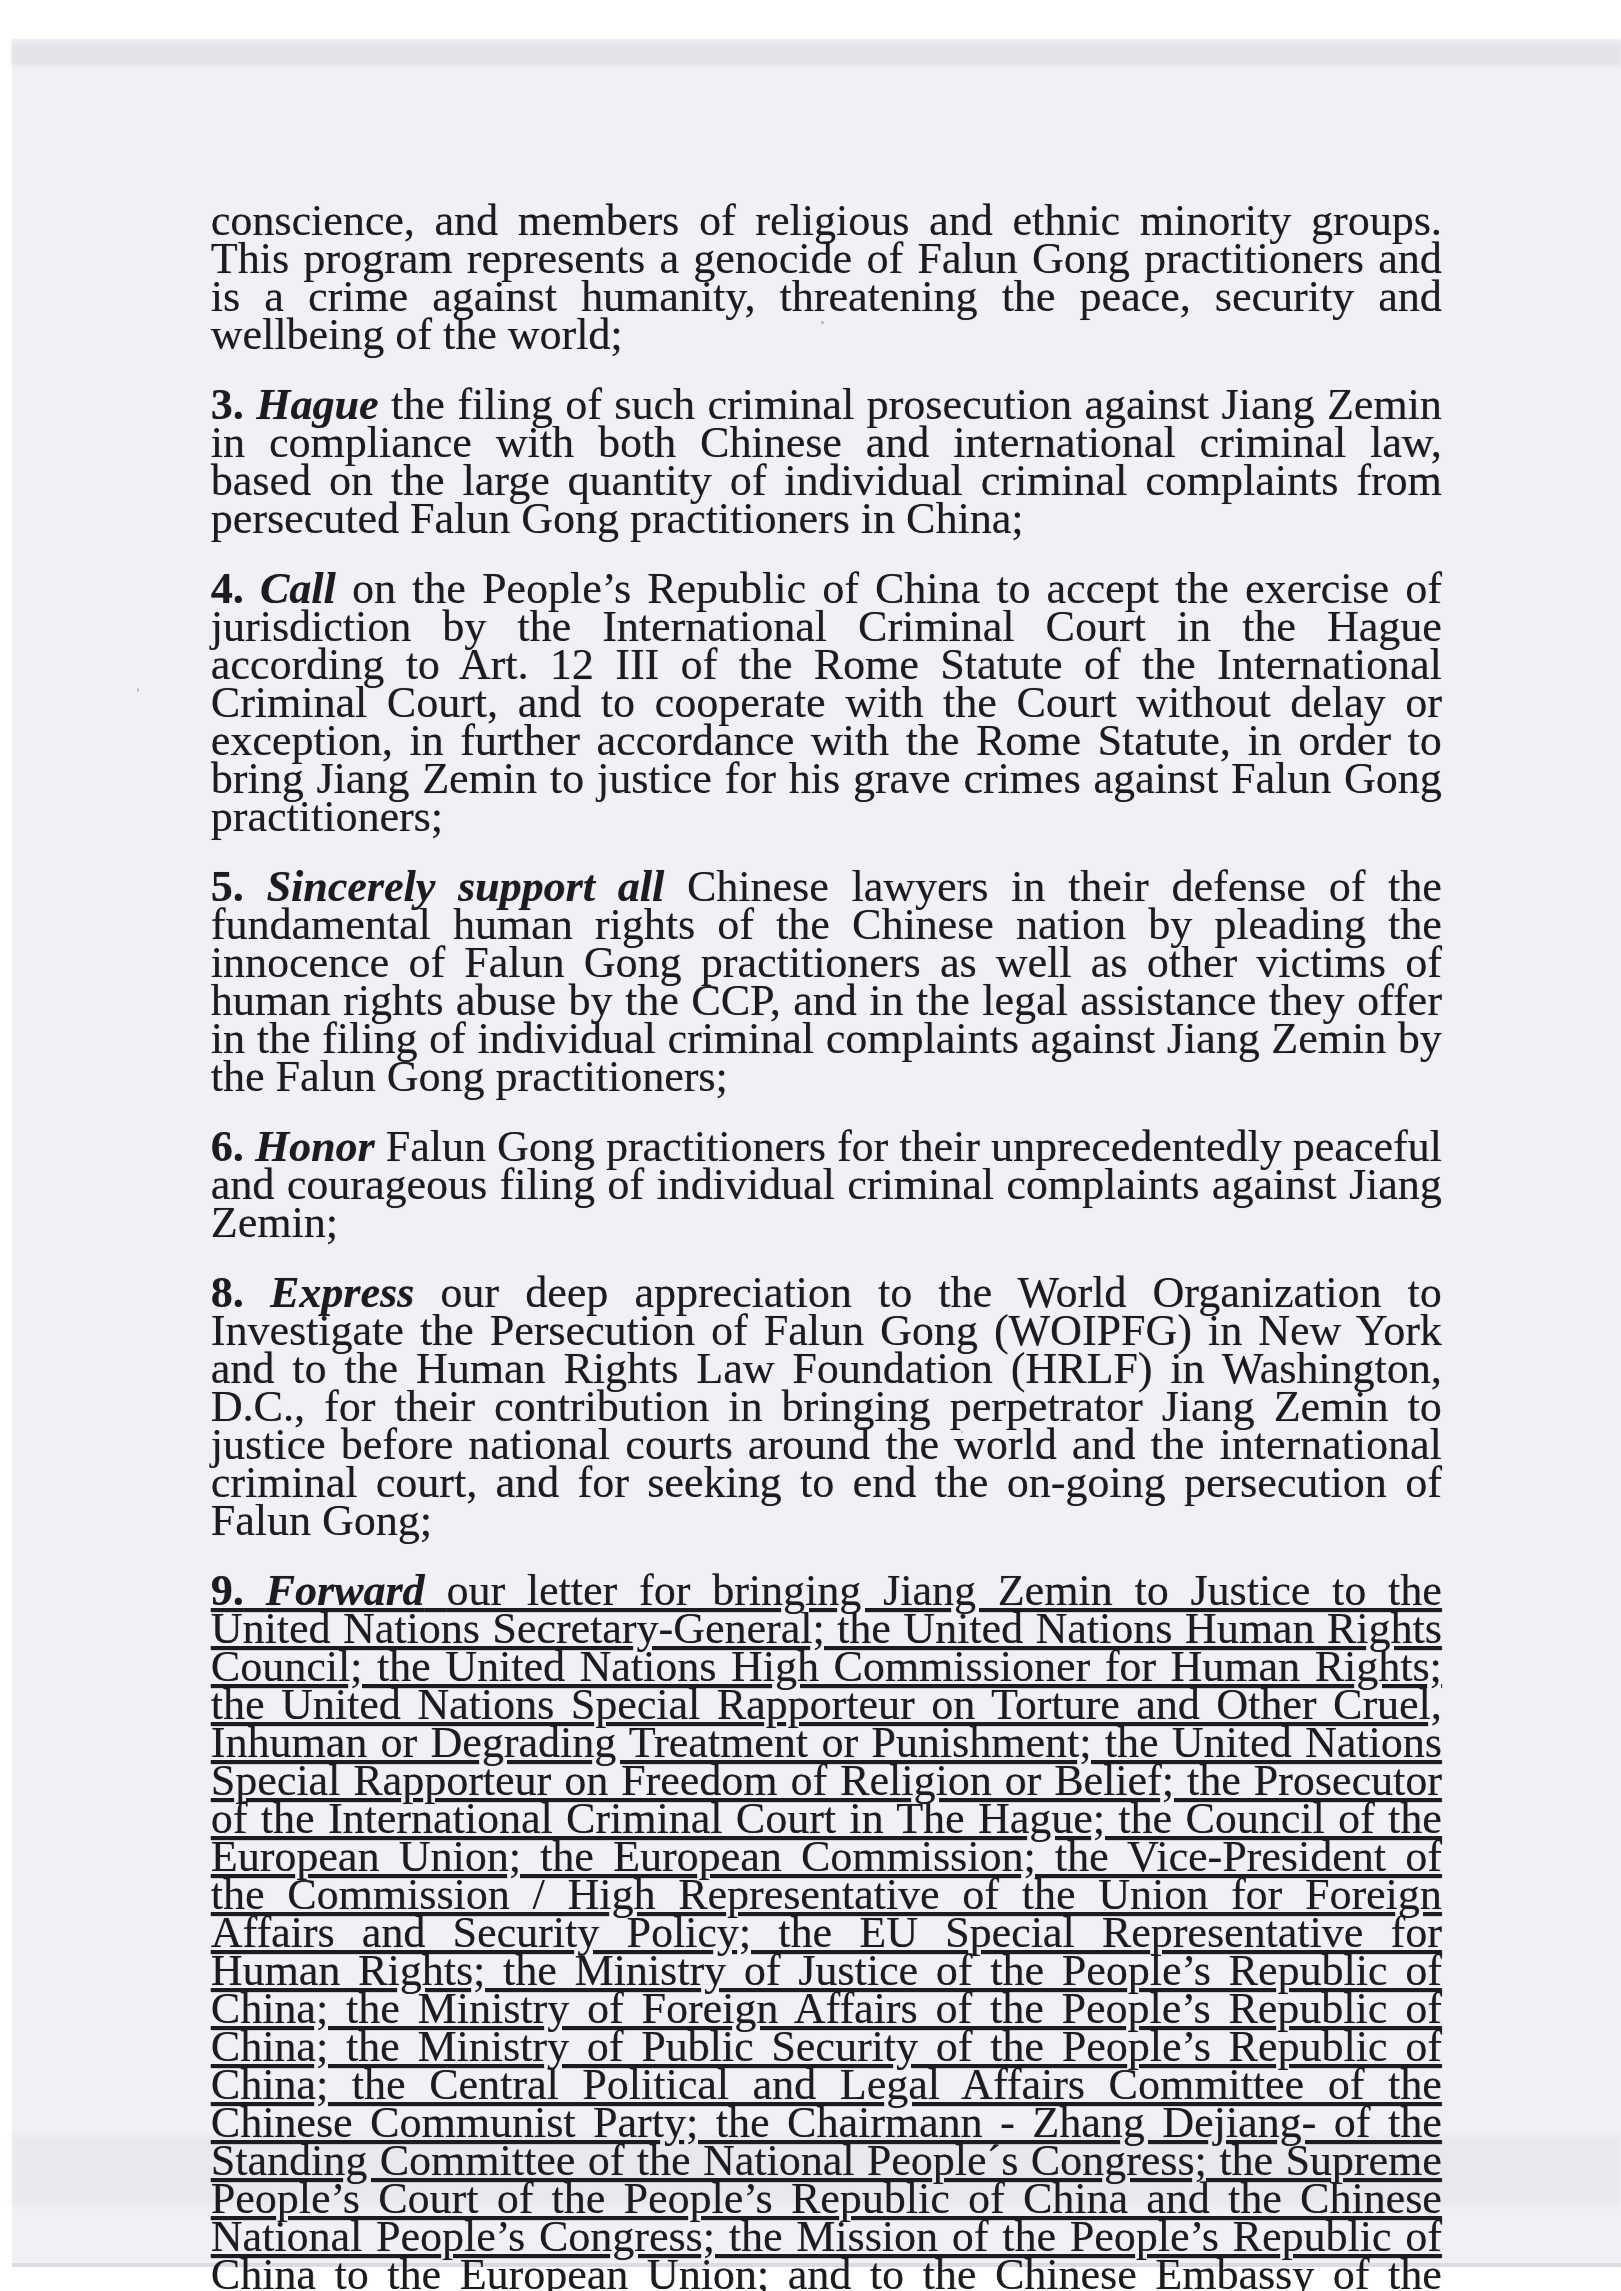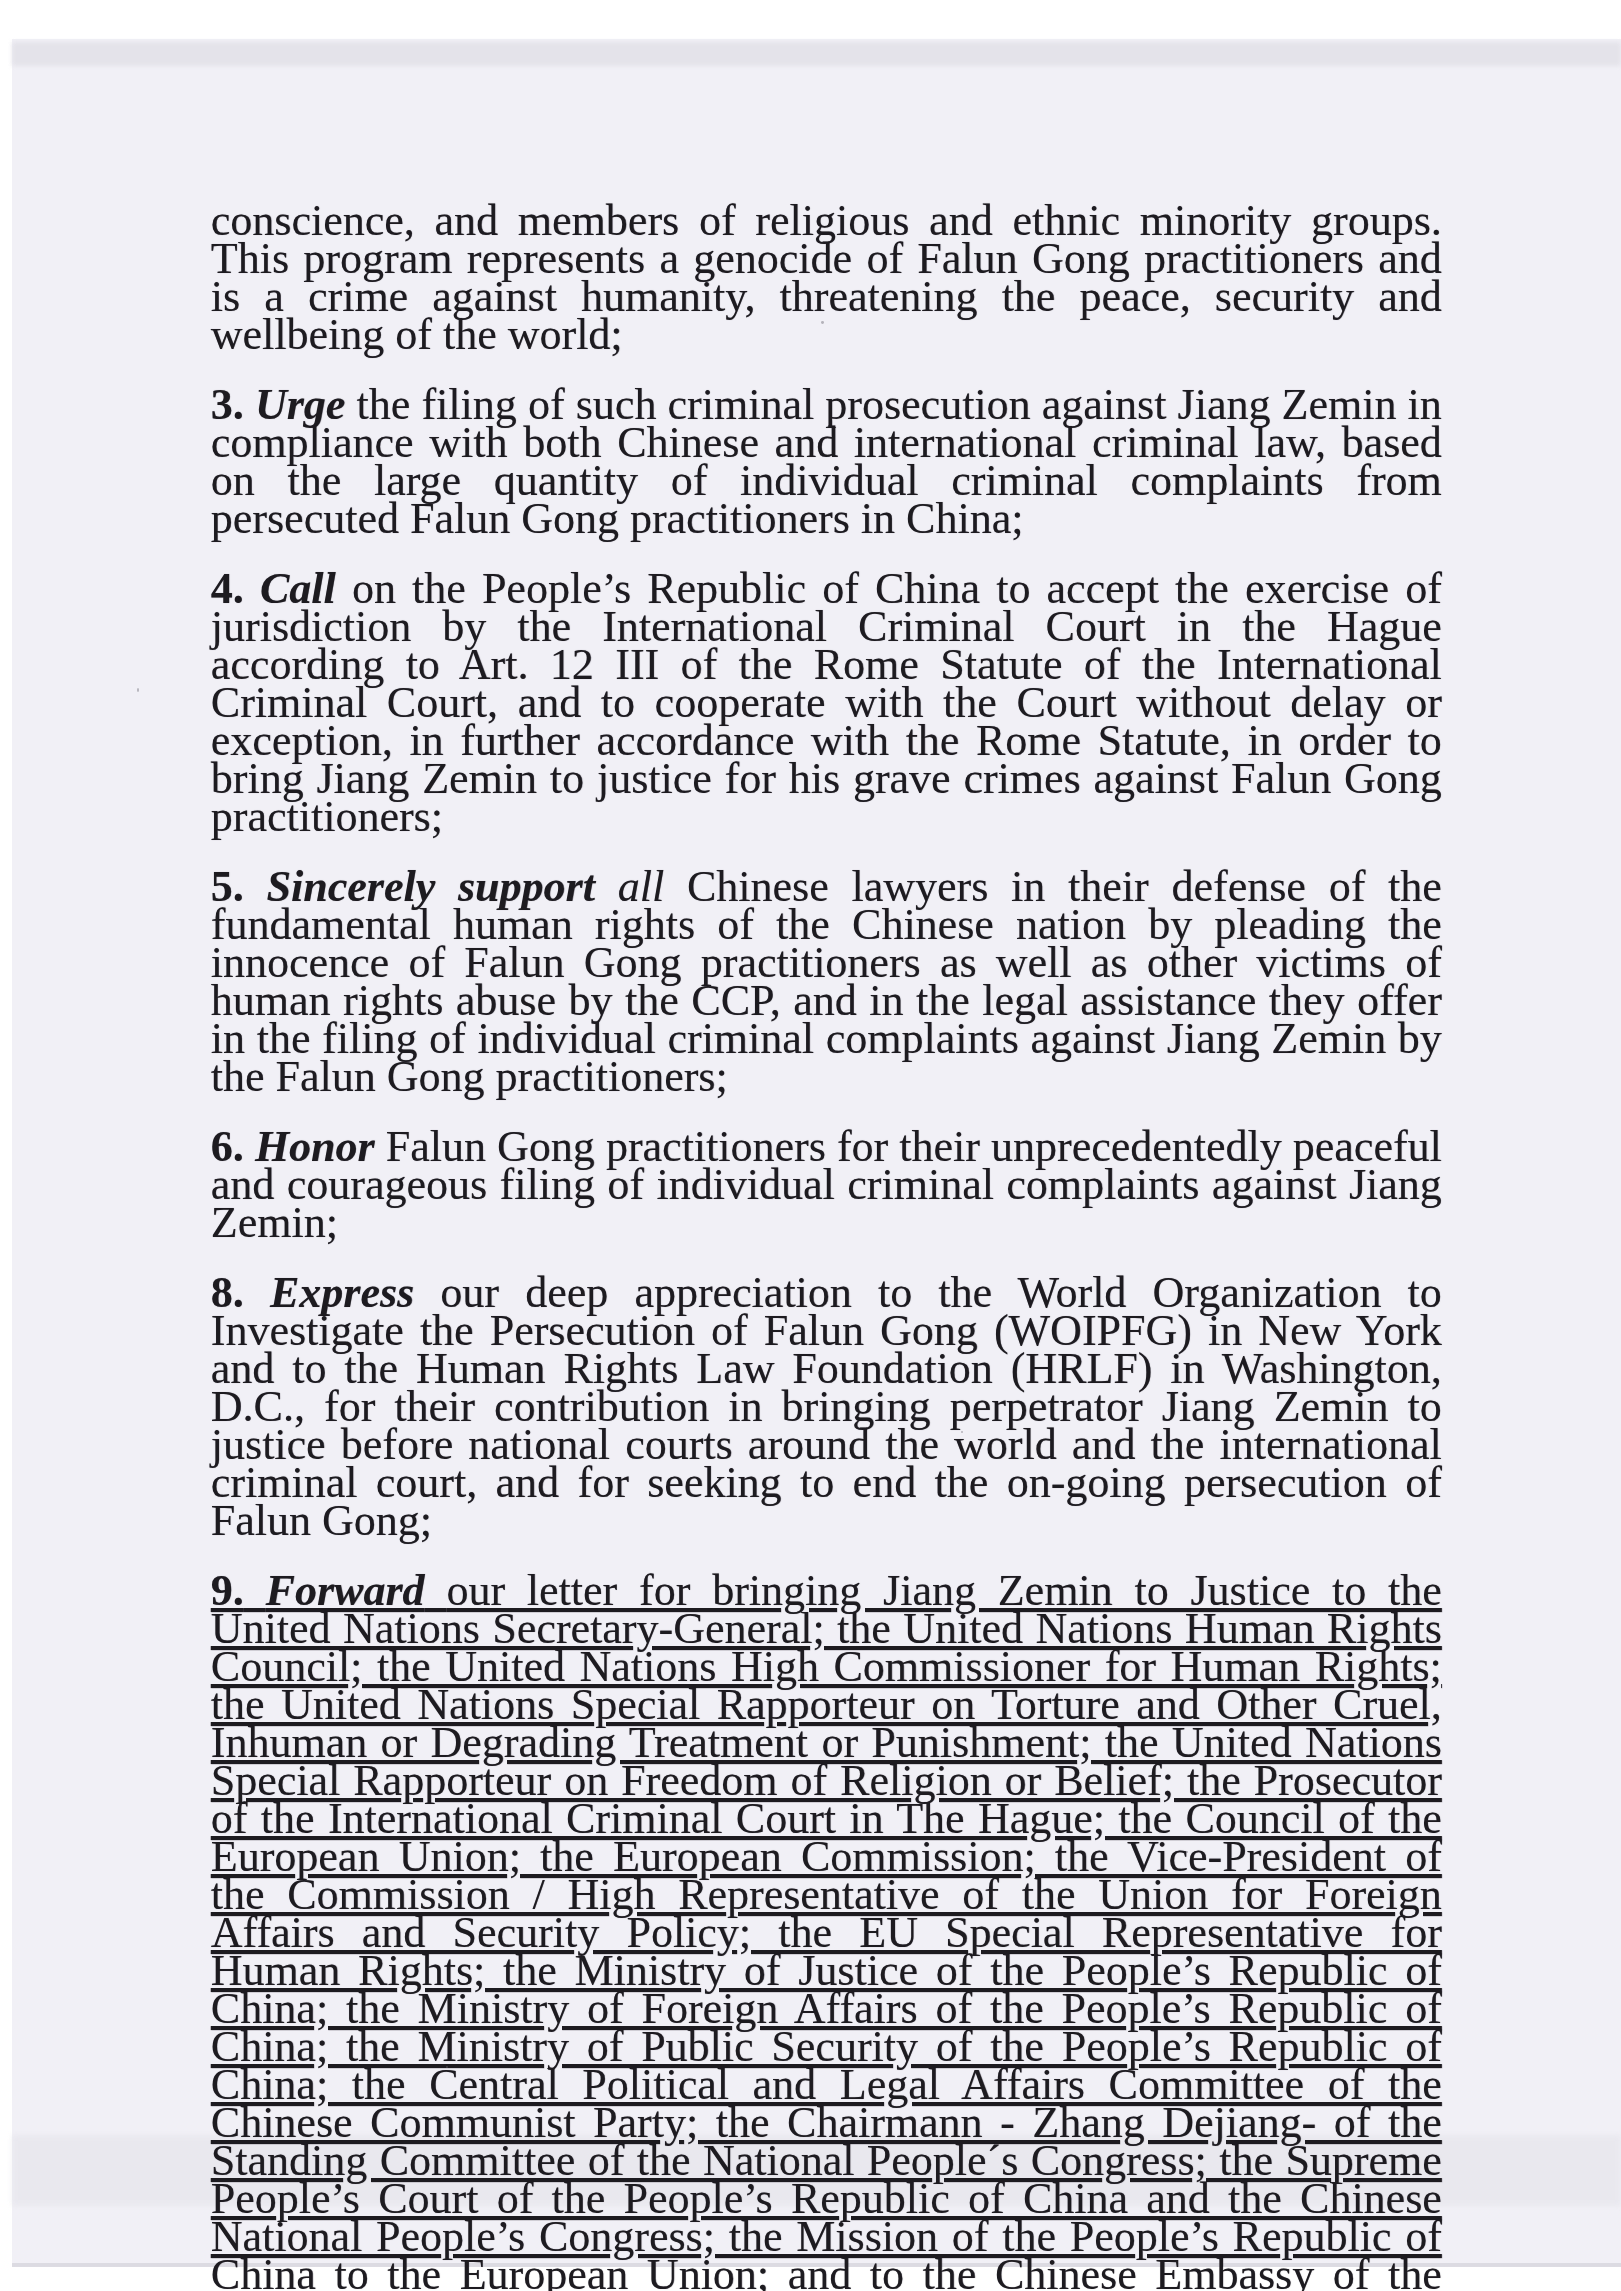"Urge" span.lead { text: Urge -> Hague }
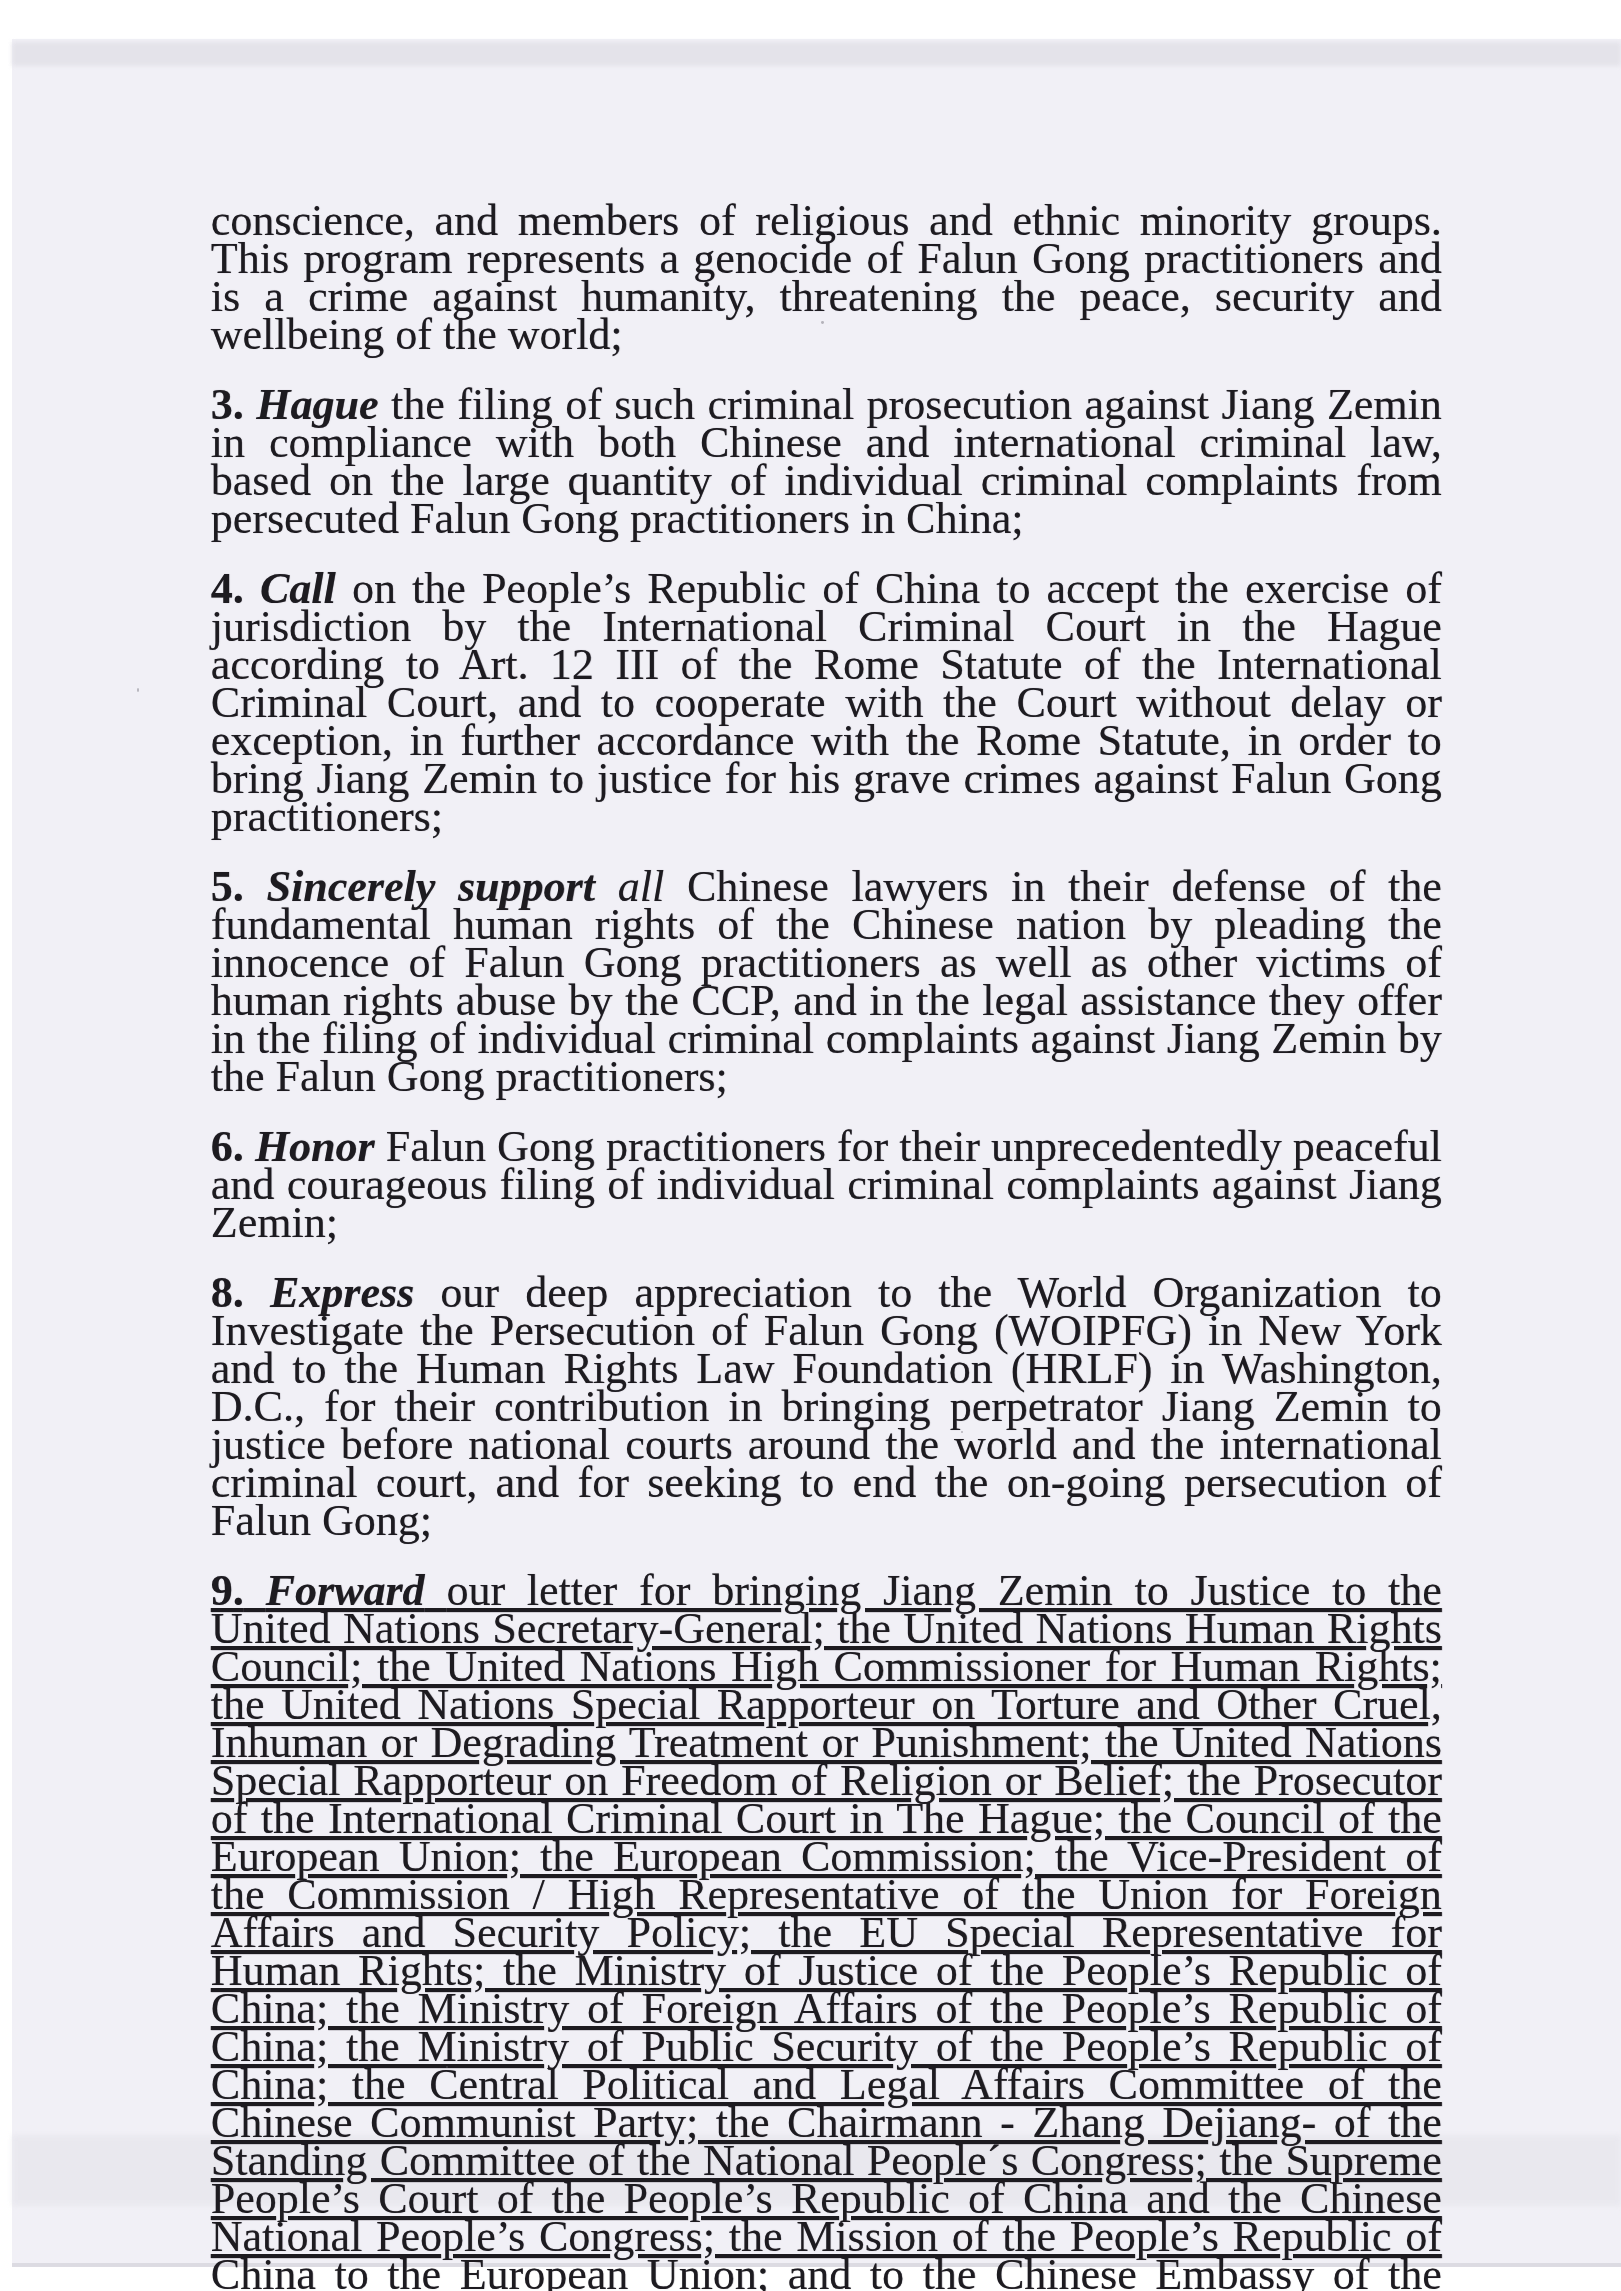"all" .lead2 { font-weight: normal -> bold }
